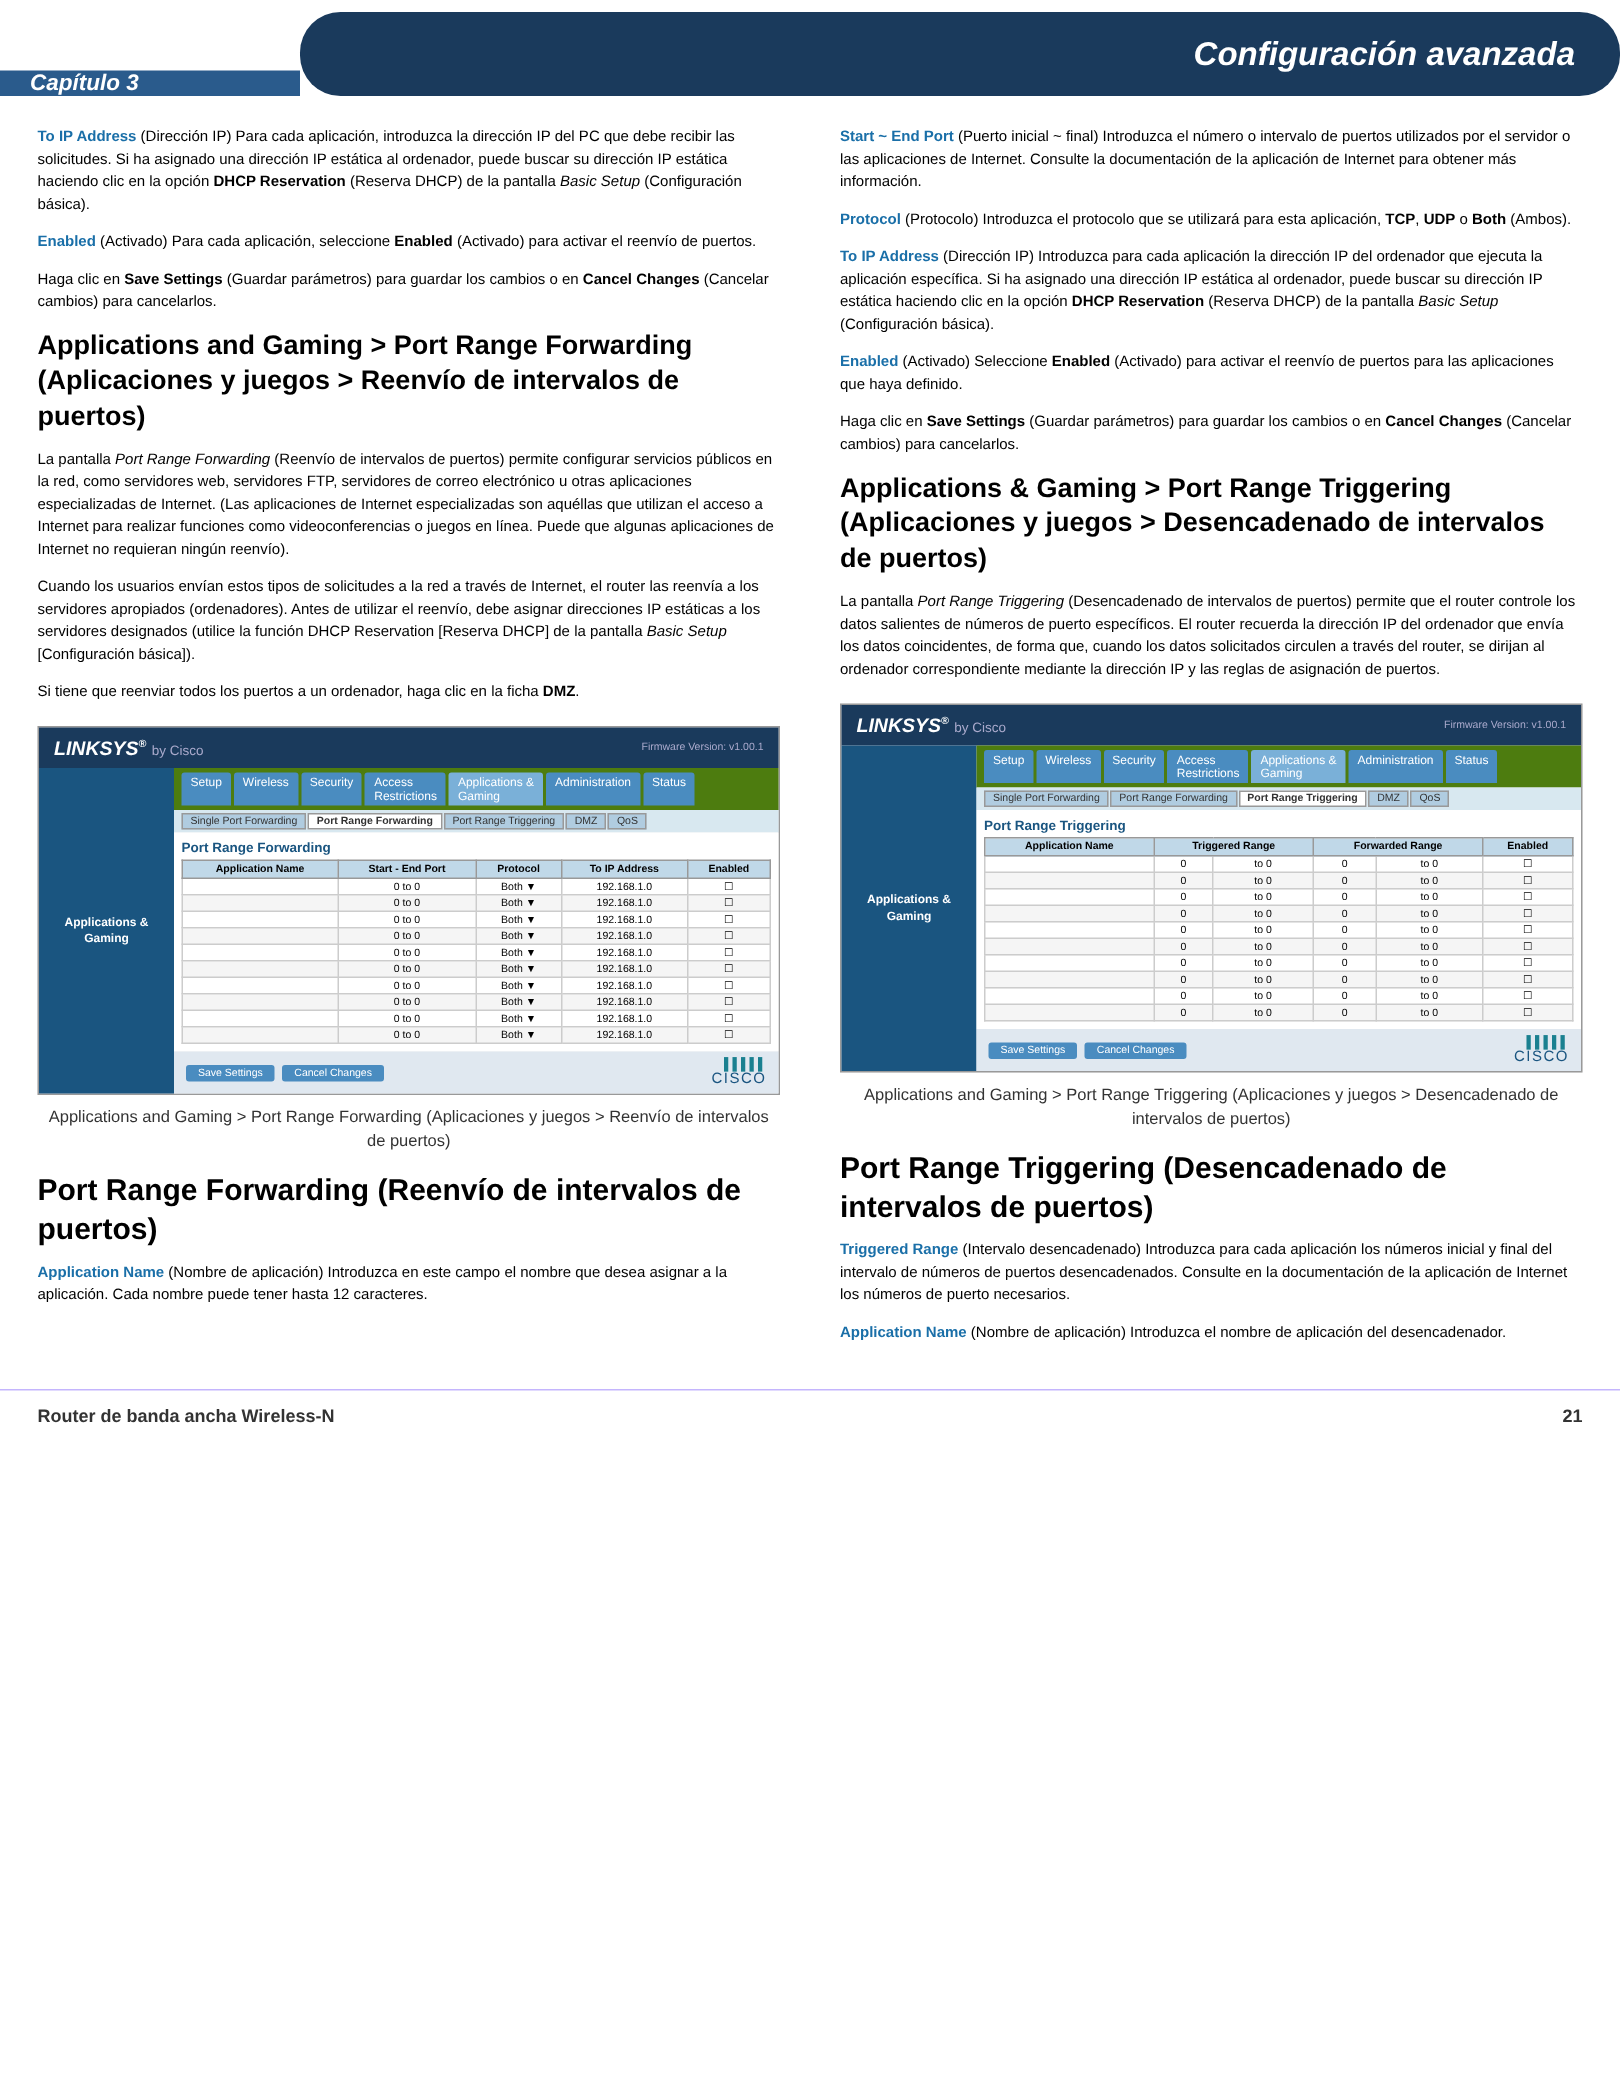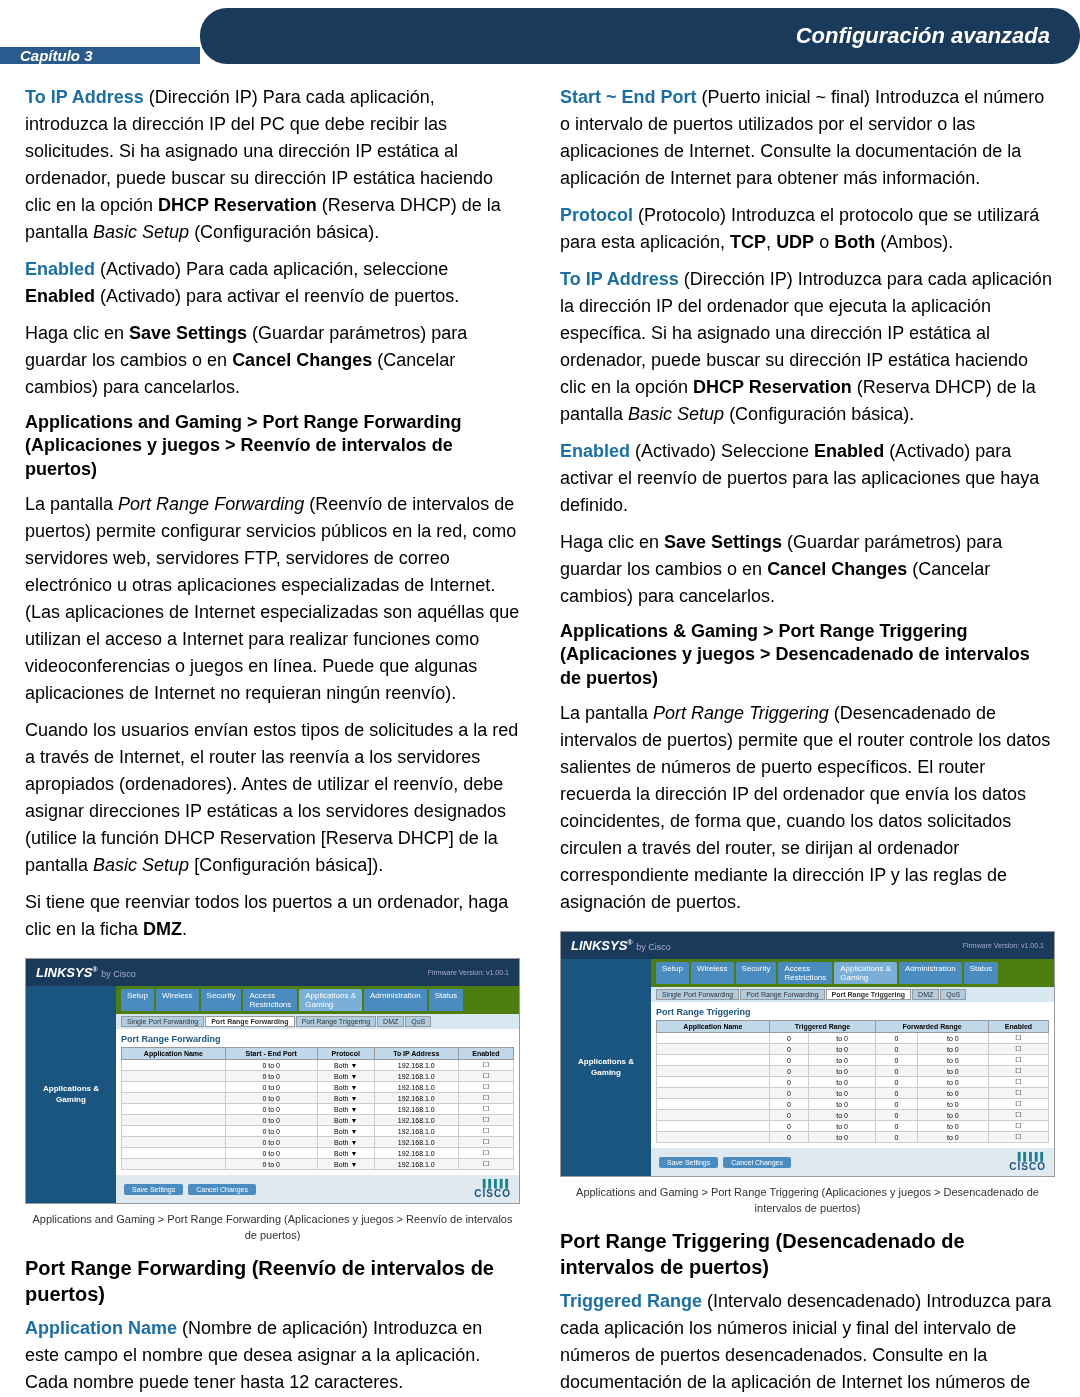"To IP Address (Dirección IP)" p { font-size: 18px -> 10px }
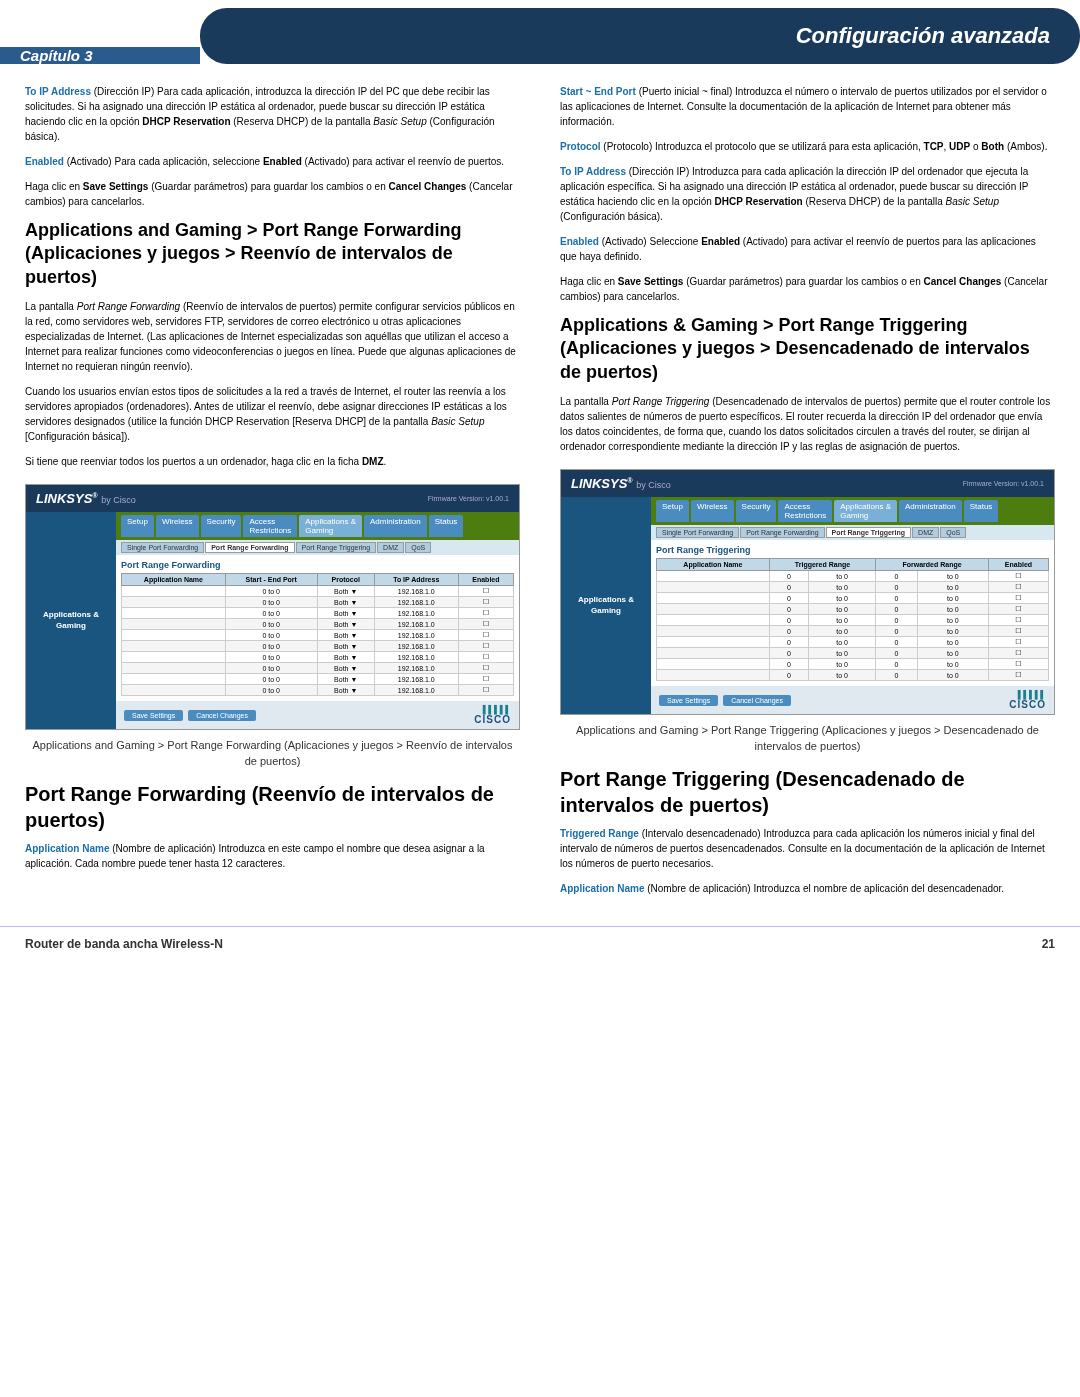"CISCO" .cisco-text { font-weight: bold -> normal }
